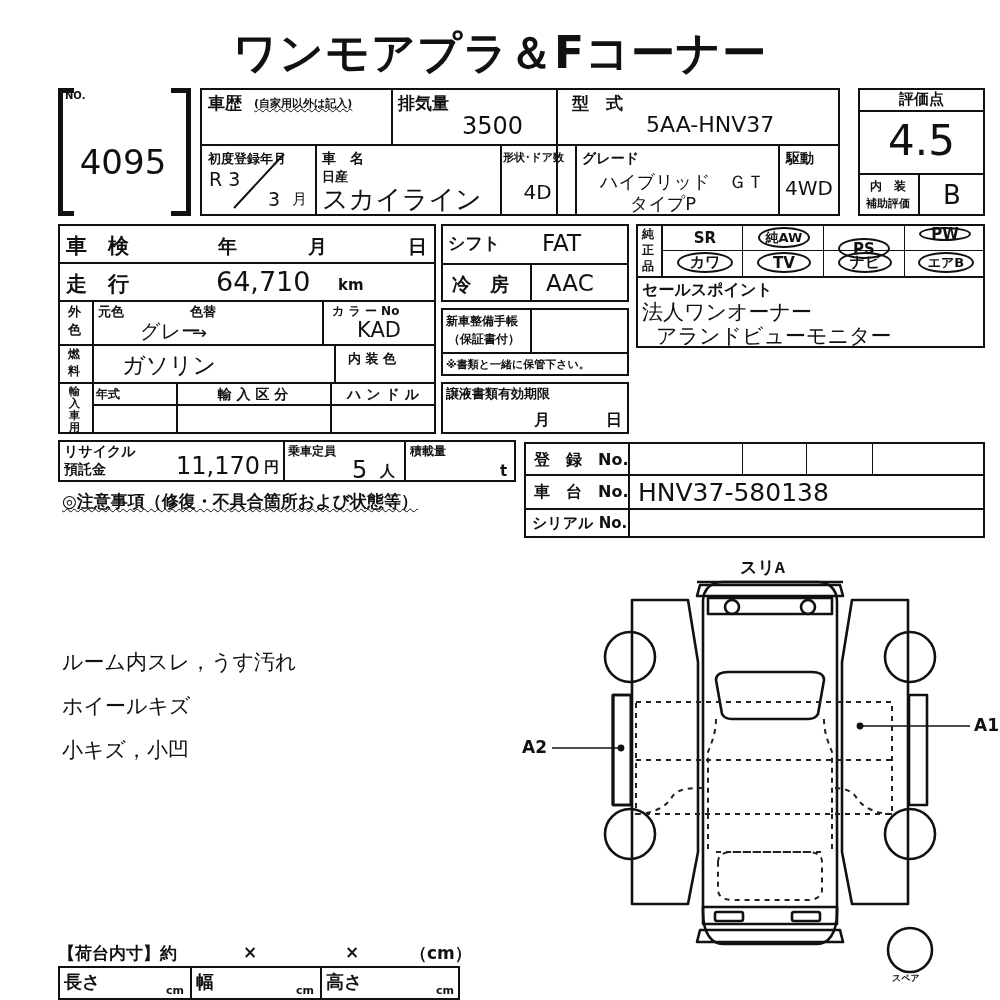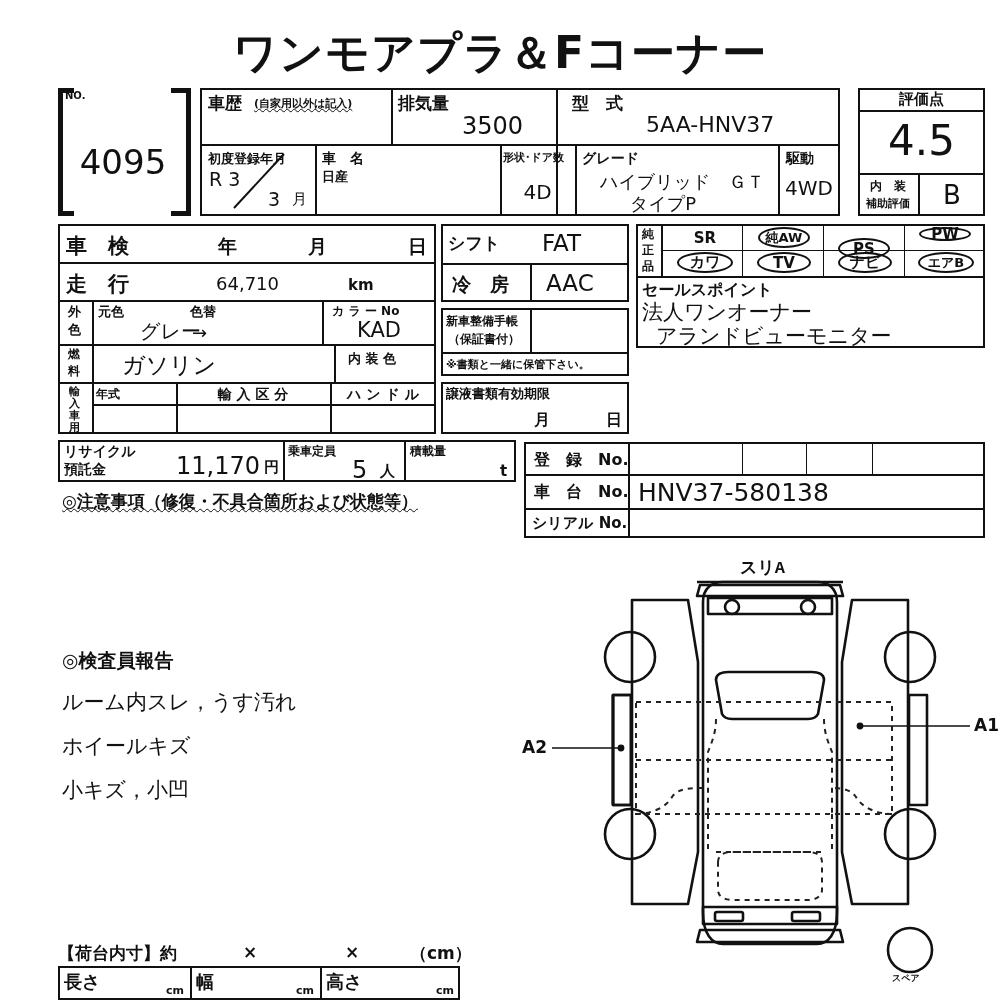"スカイライン" div.val { html: none -> <div>スカイライン</div> }
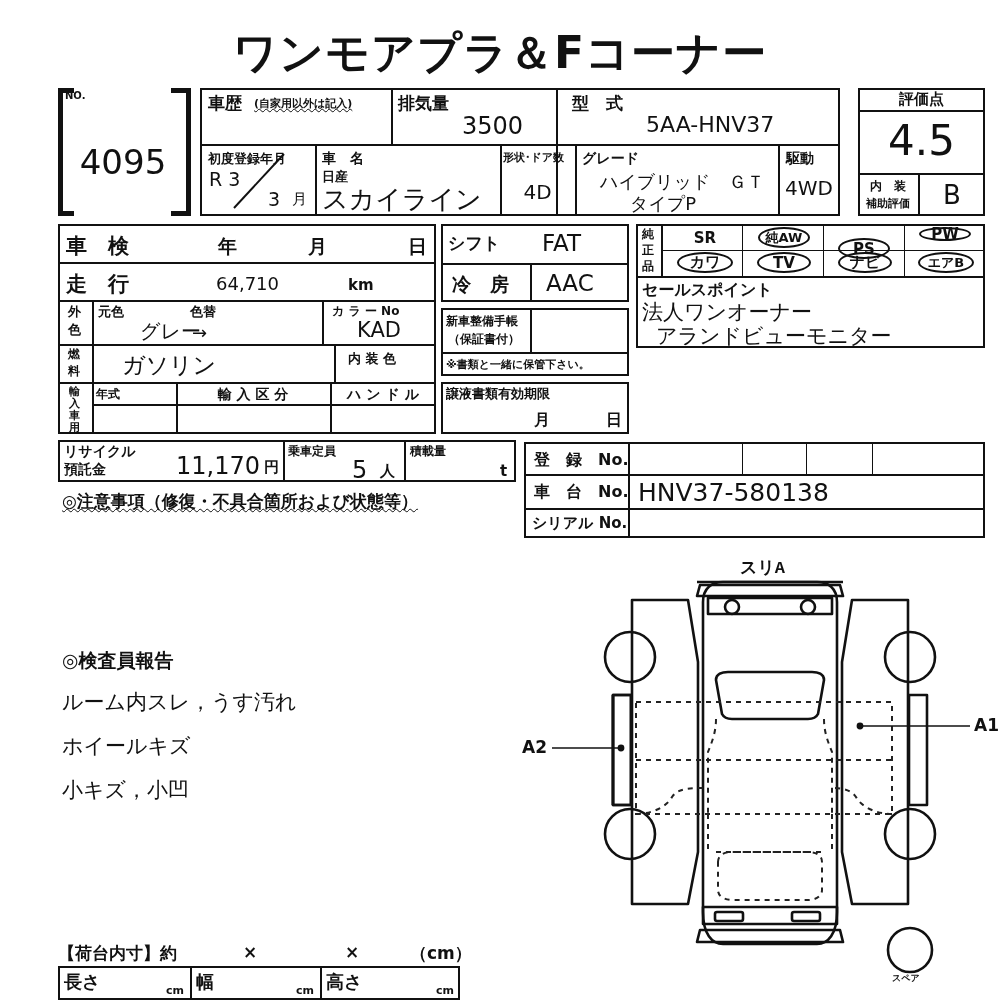"64,710" div.val { font-size: 18px -> 27px; margin-top: 7px -> none }
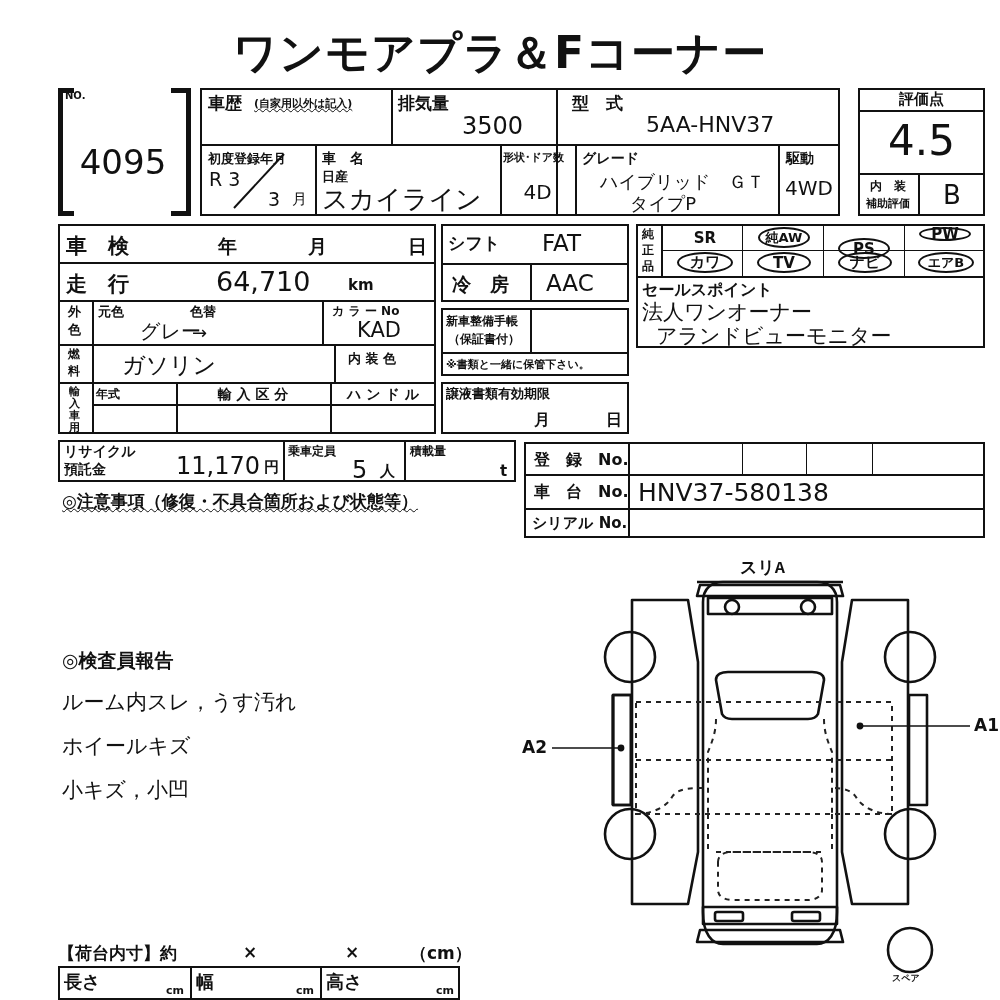"km" div.lblsm { margin-left: 10px -> none }
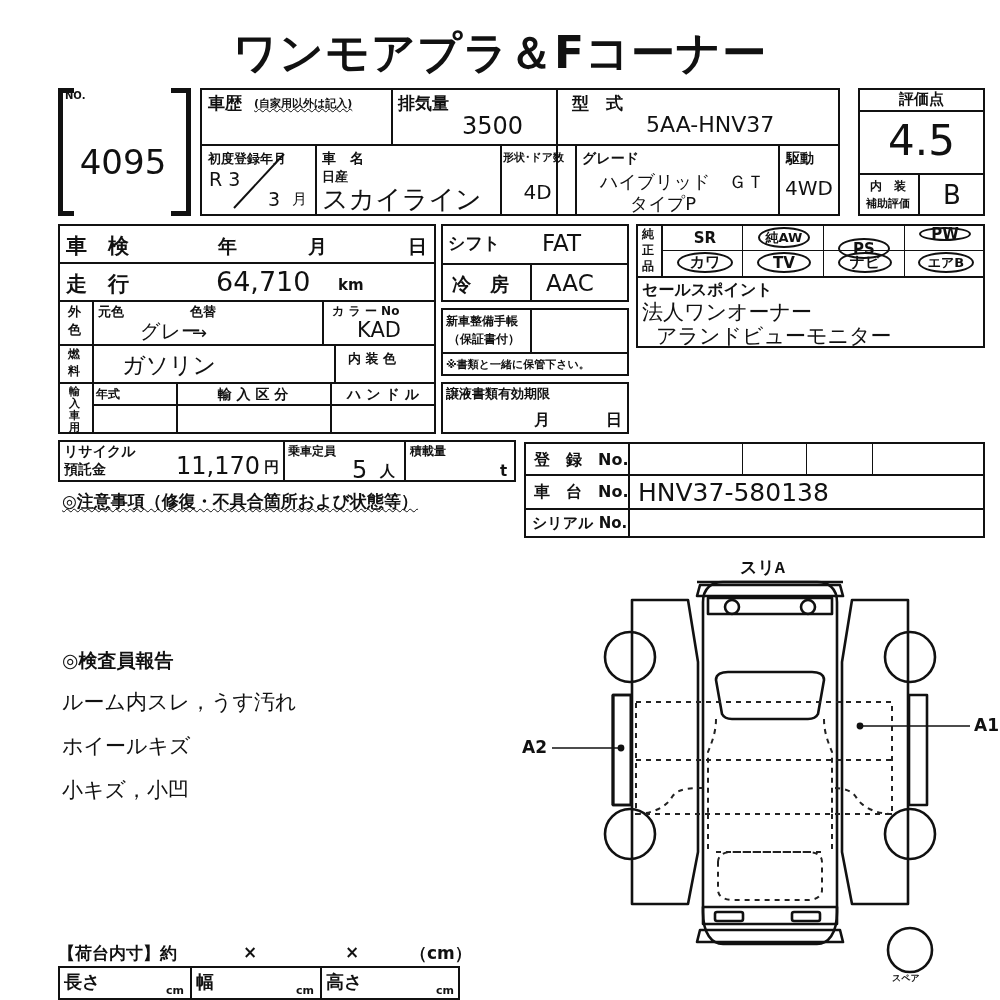"◎検査員報告" div.hd { html: <div>◎検査員報告</div> -> none }
